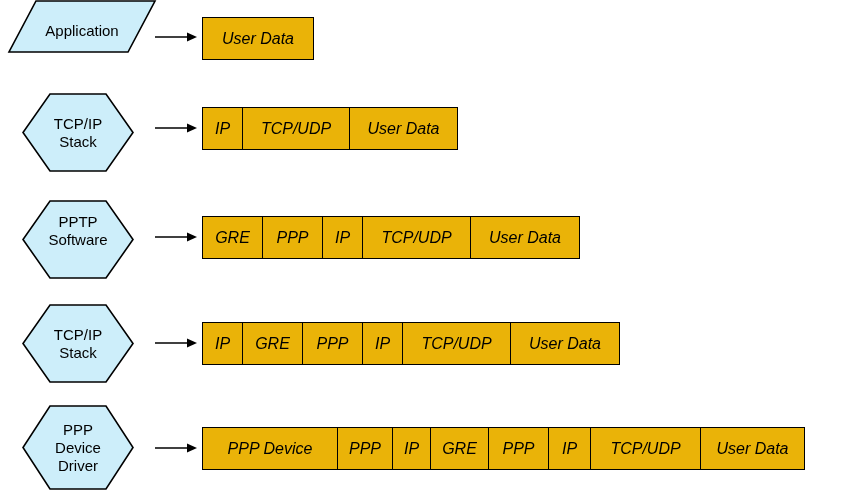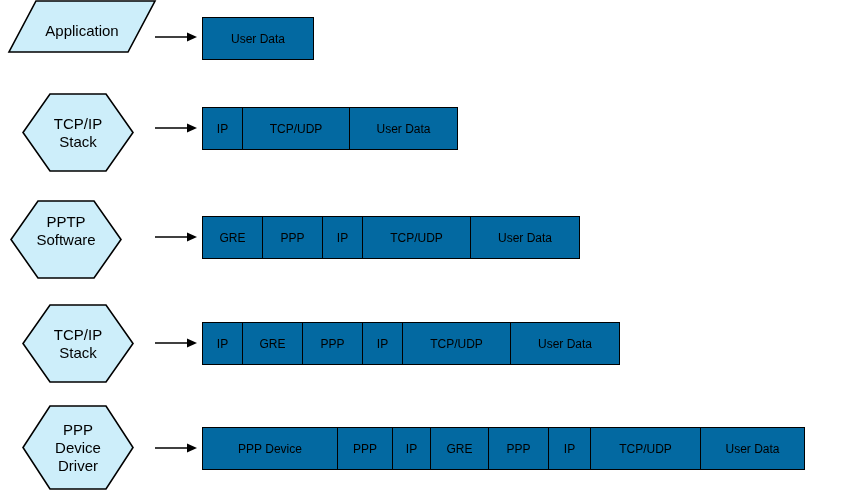"User Data" .seg { background: #0369a1 -> #eab308; font-size: 12px -> 16px; font-style: none -> italic }
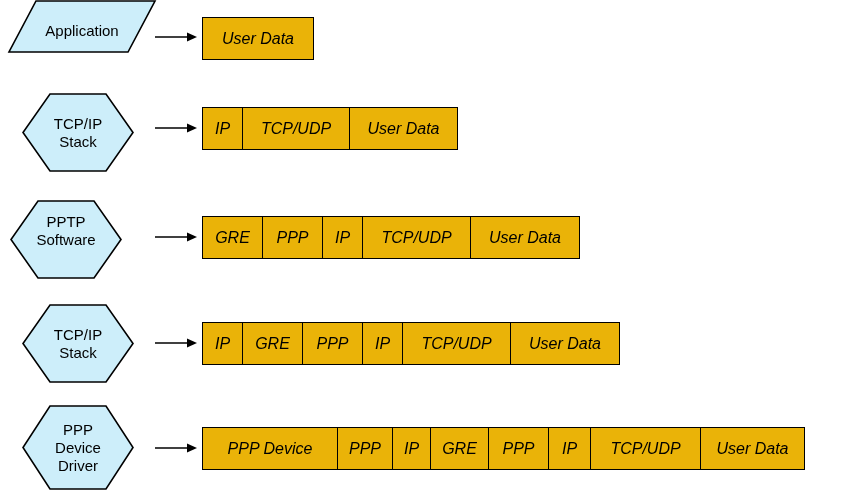"PPTP" div.stage { left: 10px -> 22px }
